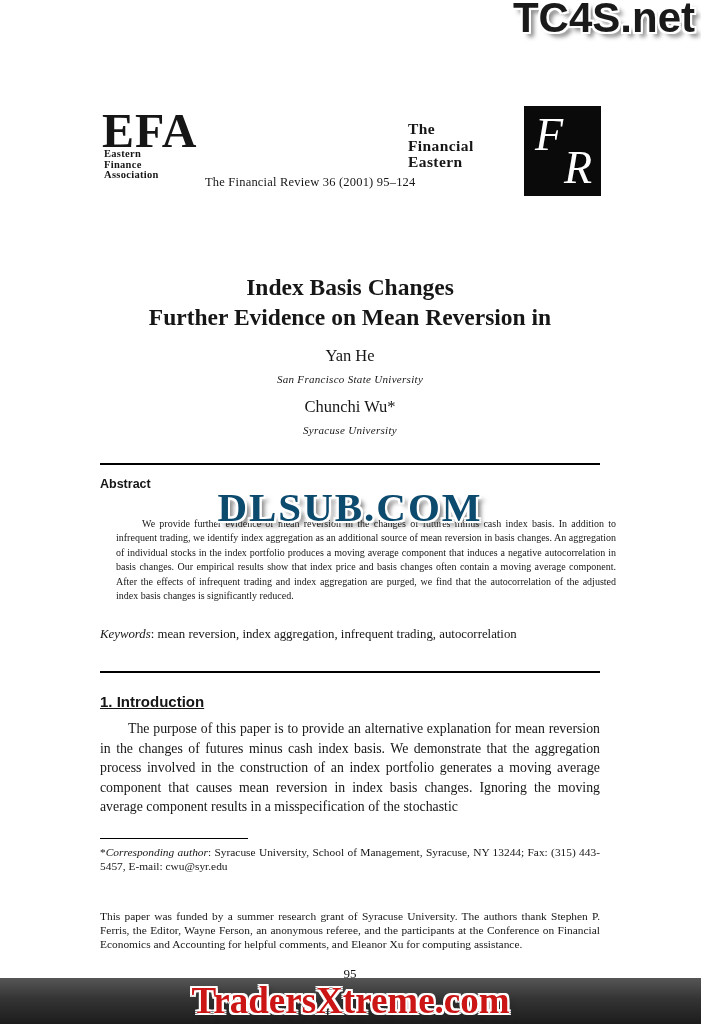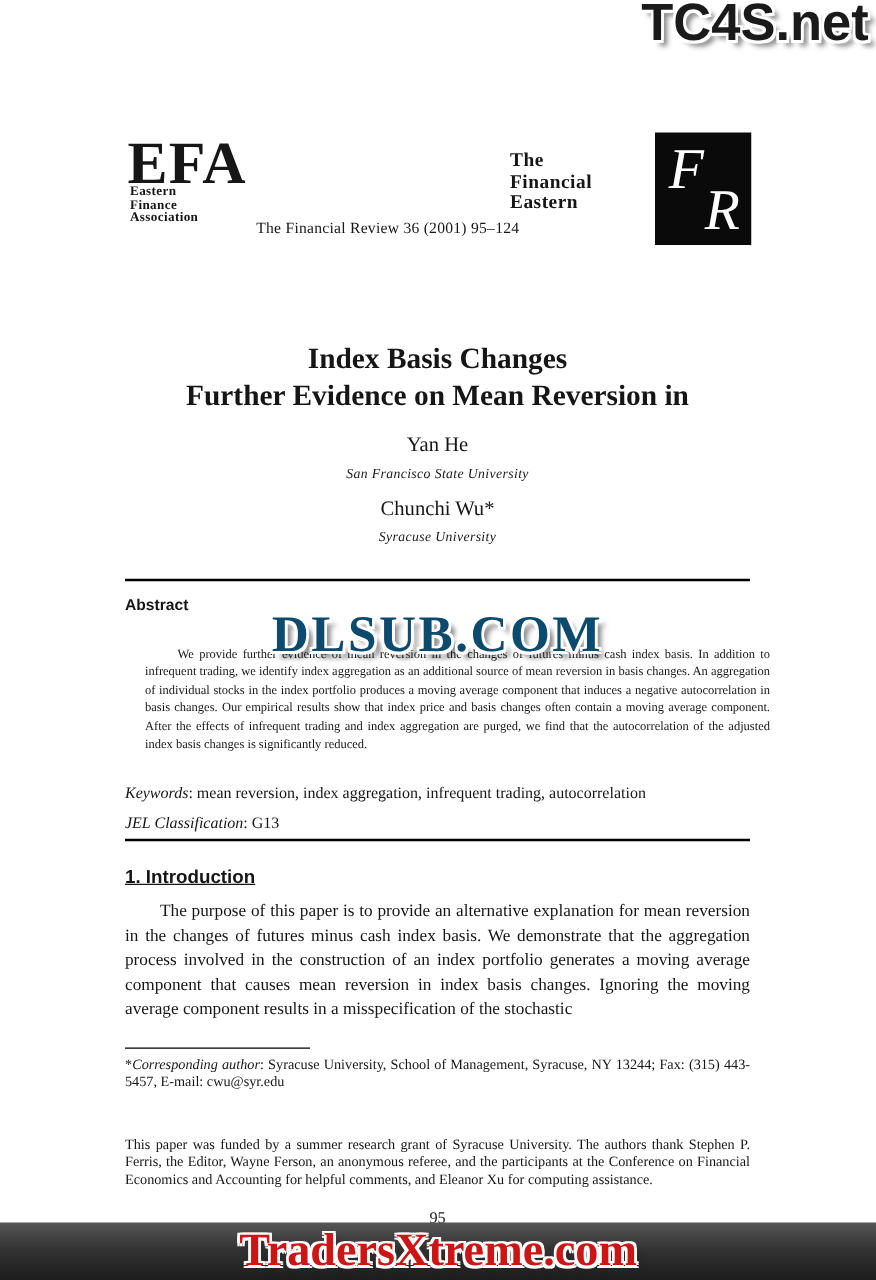"JEL Classification: G13" div.jel { html: <div> <span>JEL Classification</span><span>: G13</span> </div> -> none }
